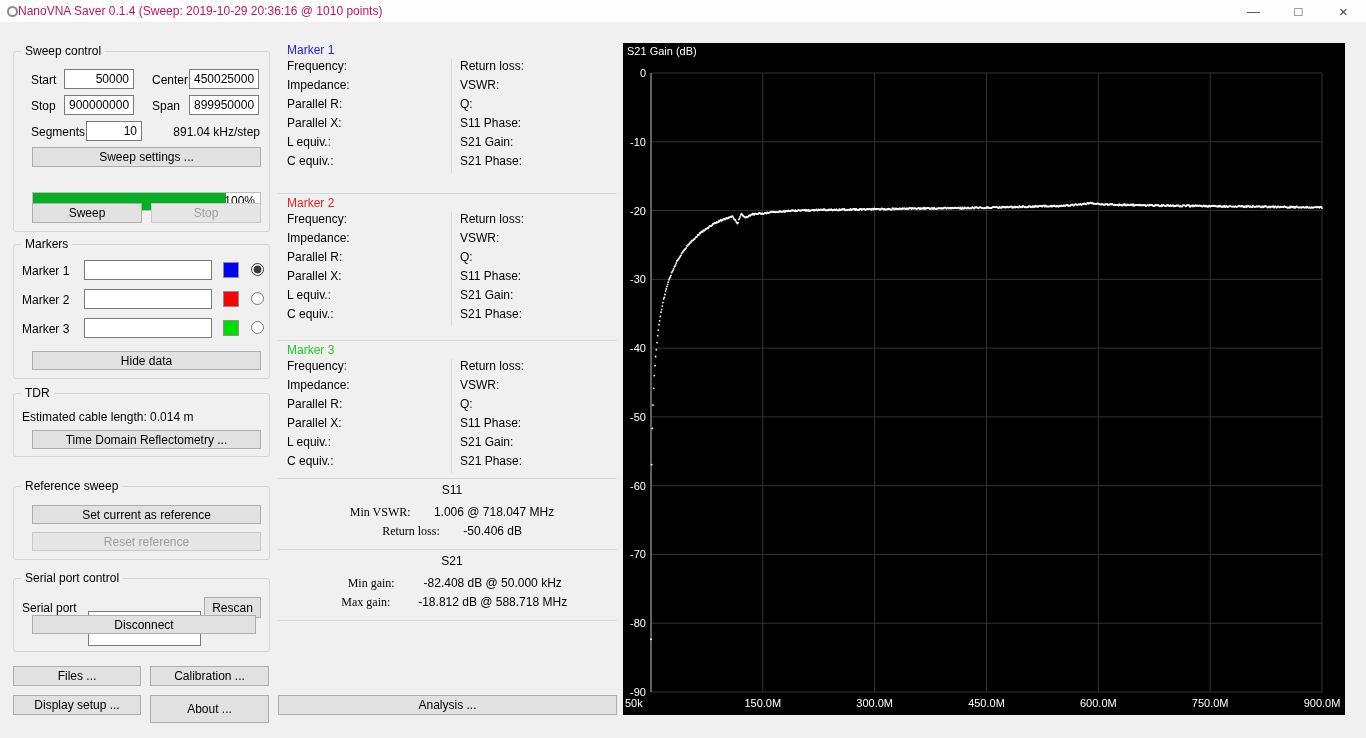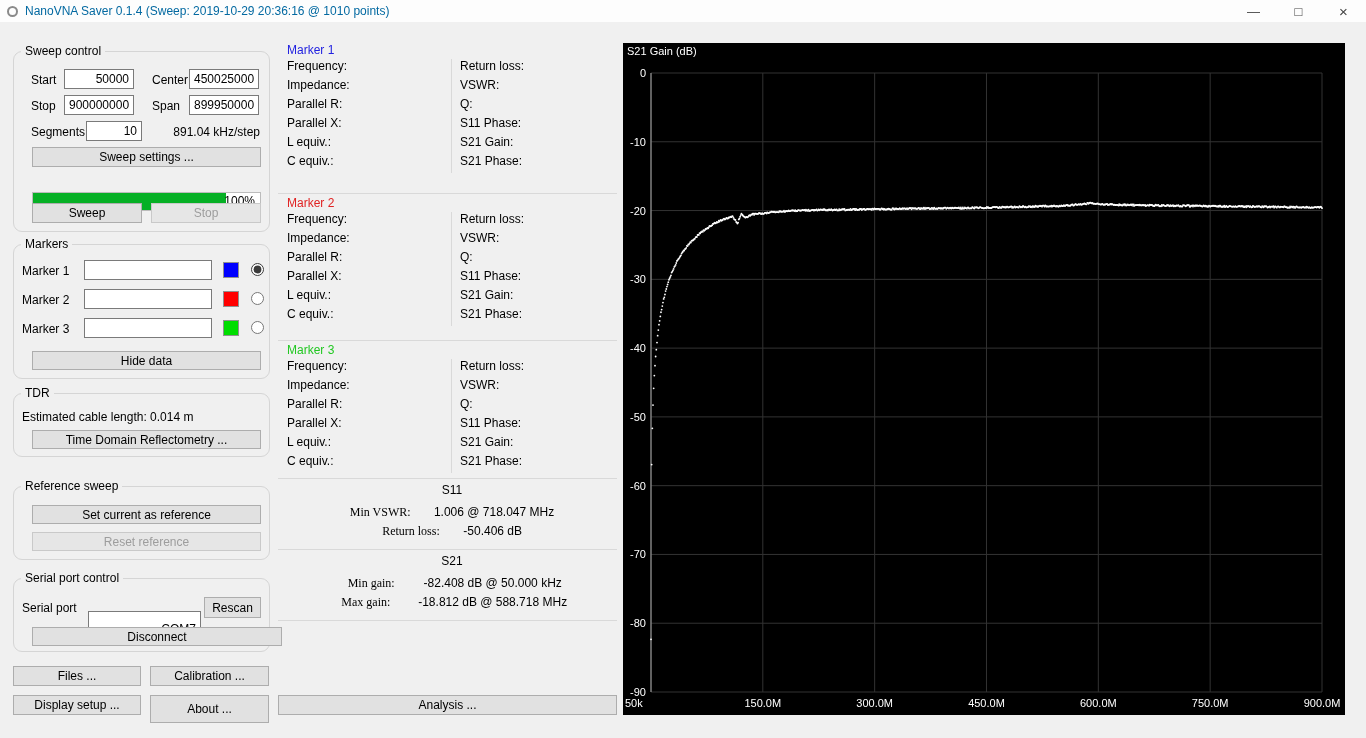"NanoVNA Saver 0.1.4 (Sweep: 2019-10-29" .title-text { color: #0369a1 -> #be185d; margin-left: 7px -> none }
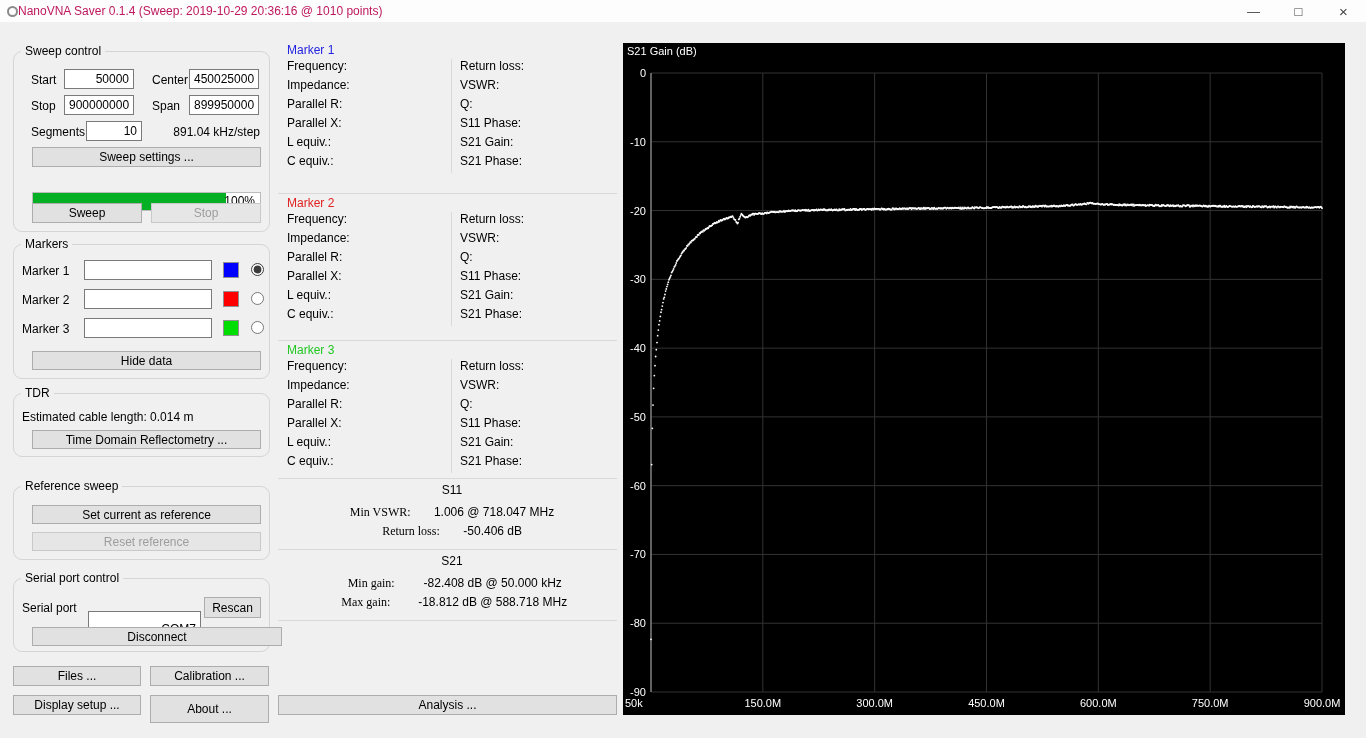"Sweep control" .group { border-radius: 9px -> 3px }
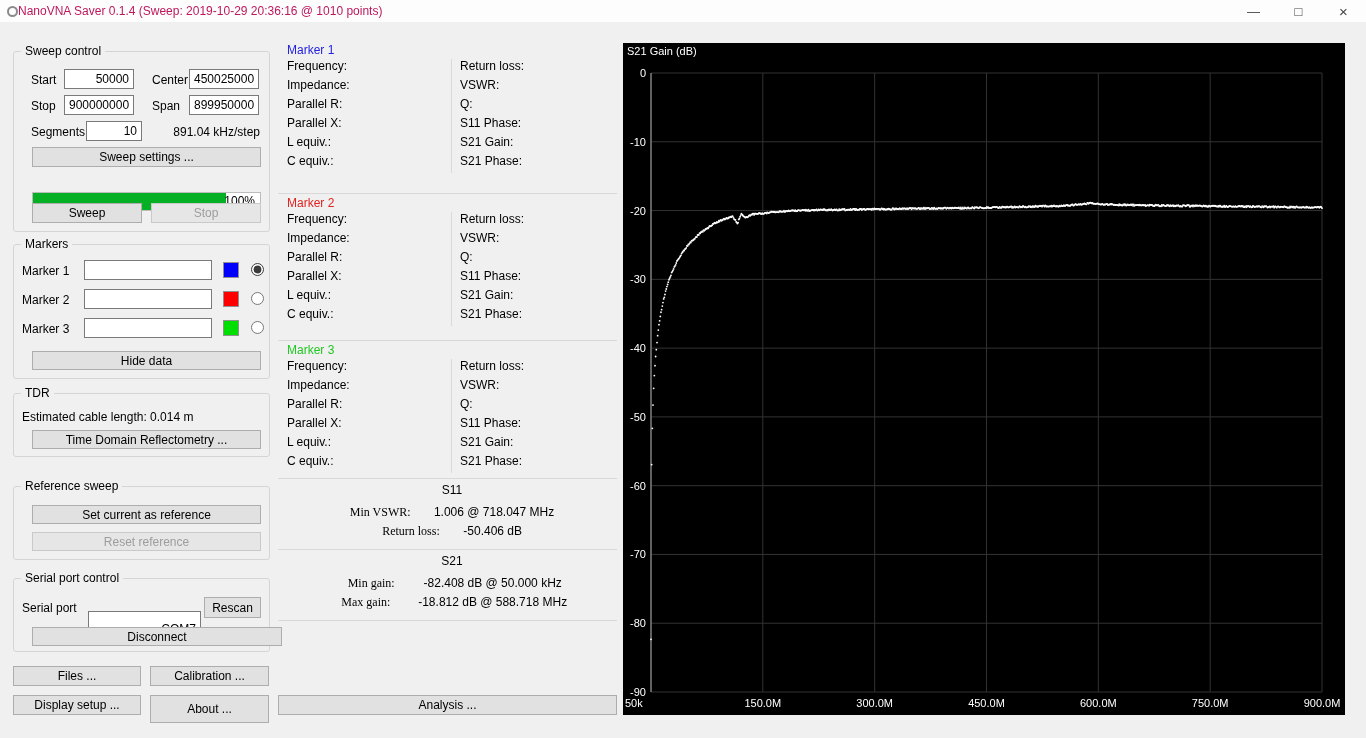"Disconnect" div.btn { top: 48px -> 36px; width: 250px -> 224px }
